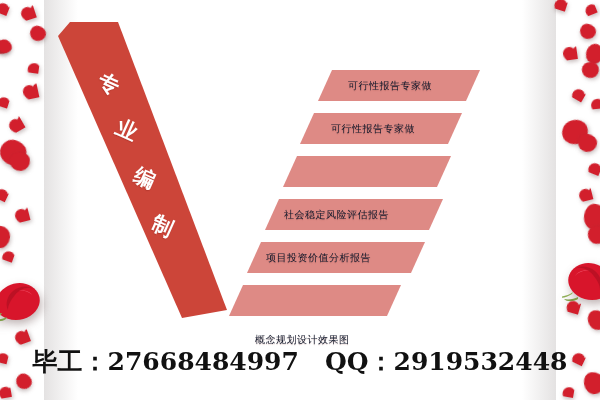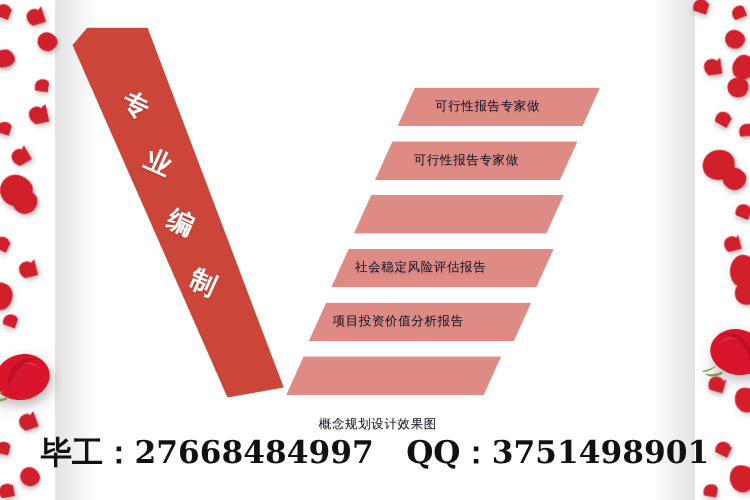"3751498901" span { text: 3751498901 -> 2919532448 }
